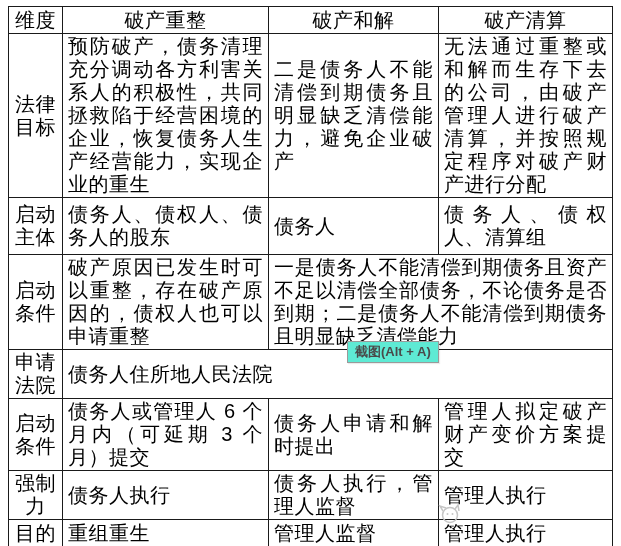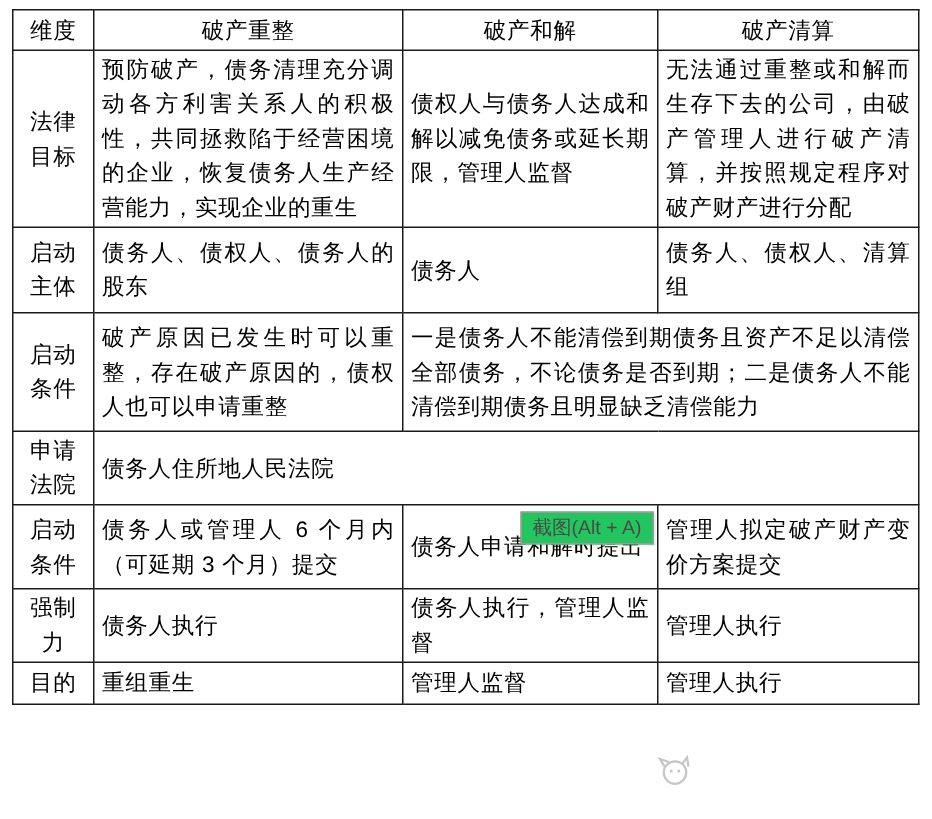"维度" table.cmp td { font-size: 15px -> 20px }
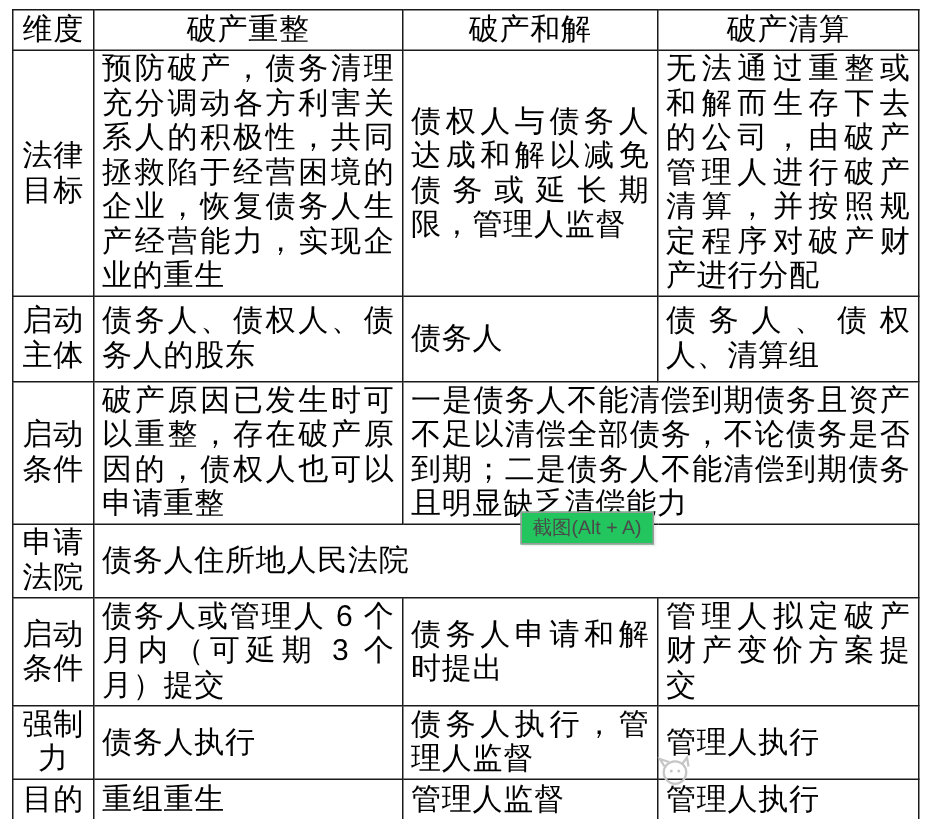"债权人与债务人达成和解以减免债务或延长期限，管理人监督" td { text: 债权人与债务人达成和解以减免债务或延长期限，管理人监督 -> 二是债务人不能清偿到期债务且明显缺乏清偿能力，避免企业破产 }
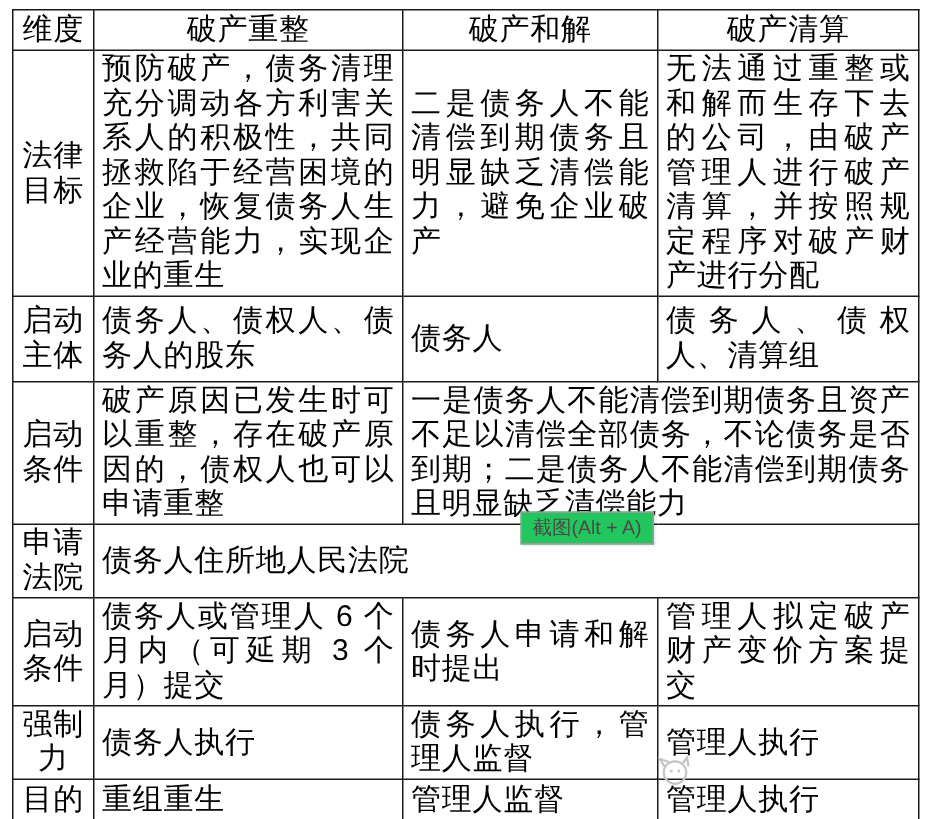"截图(Alt + A)" .tooltip { background: #22c55e -> #5eead4; font-weight: none -> bold }
